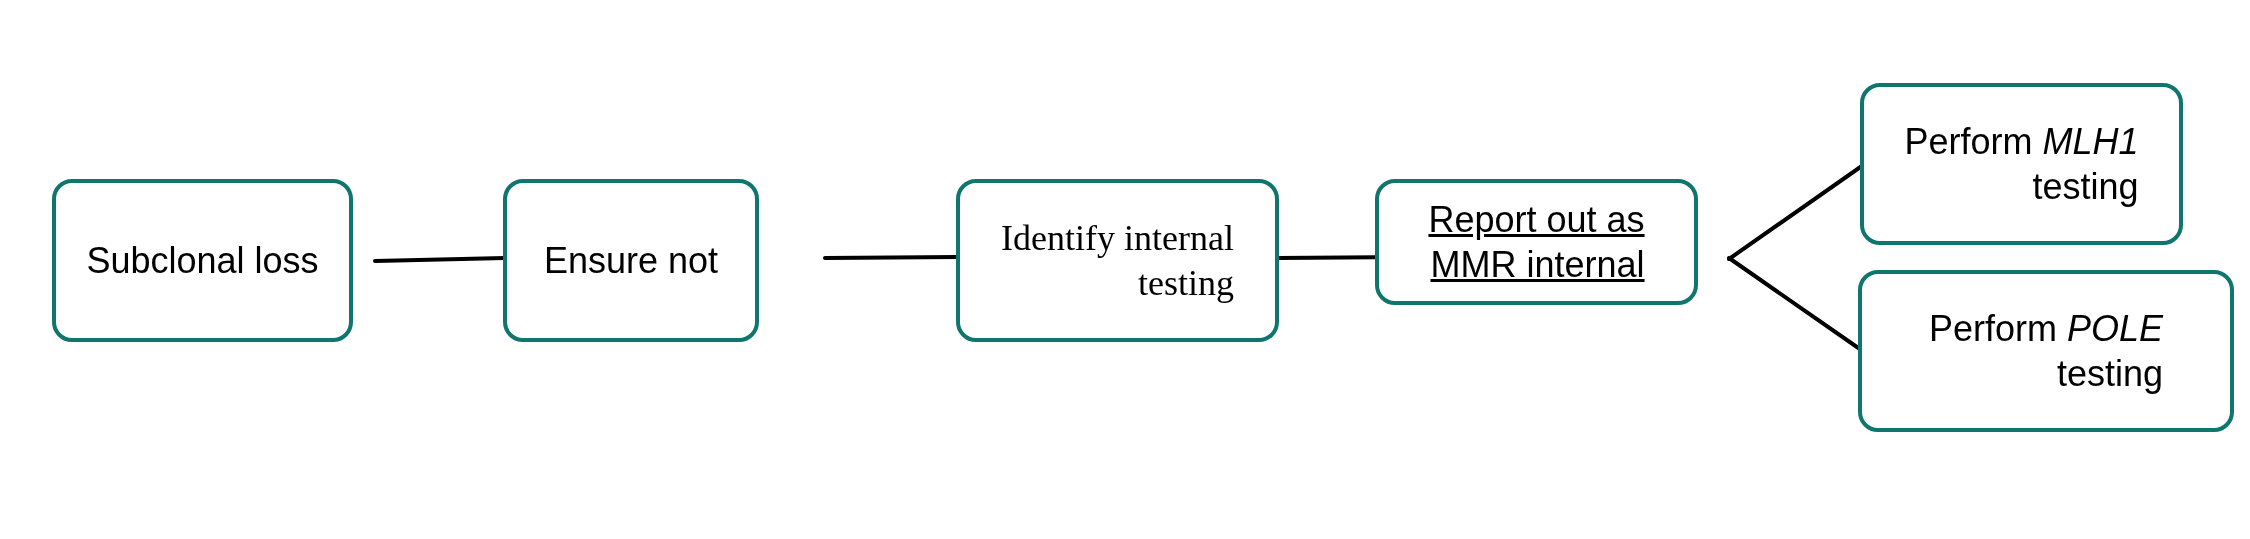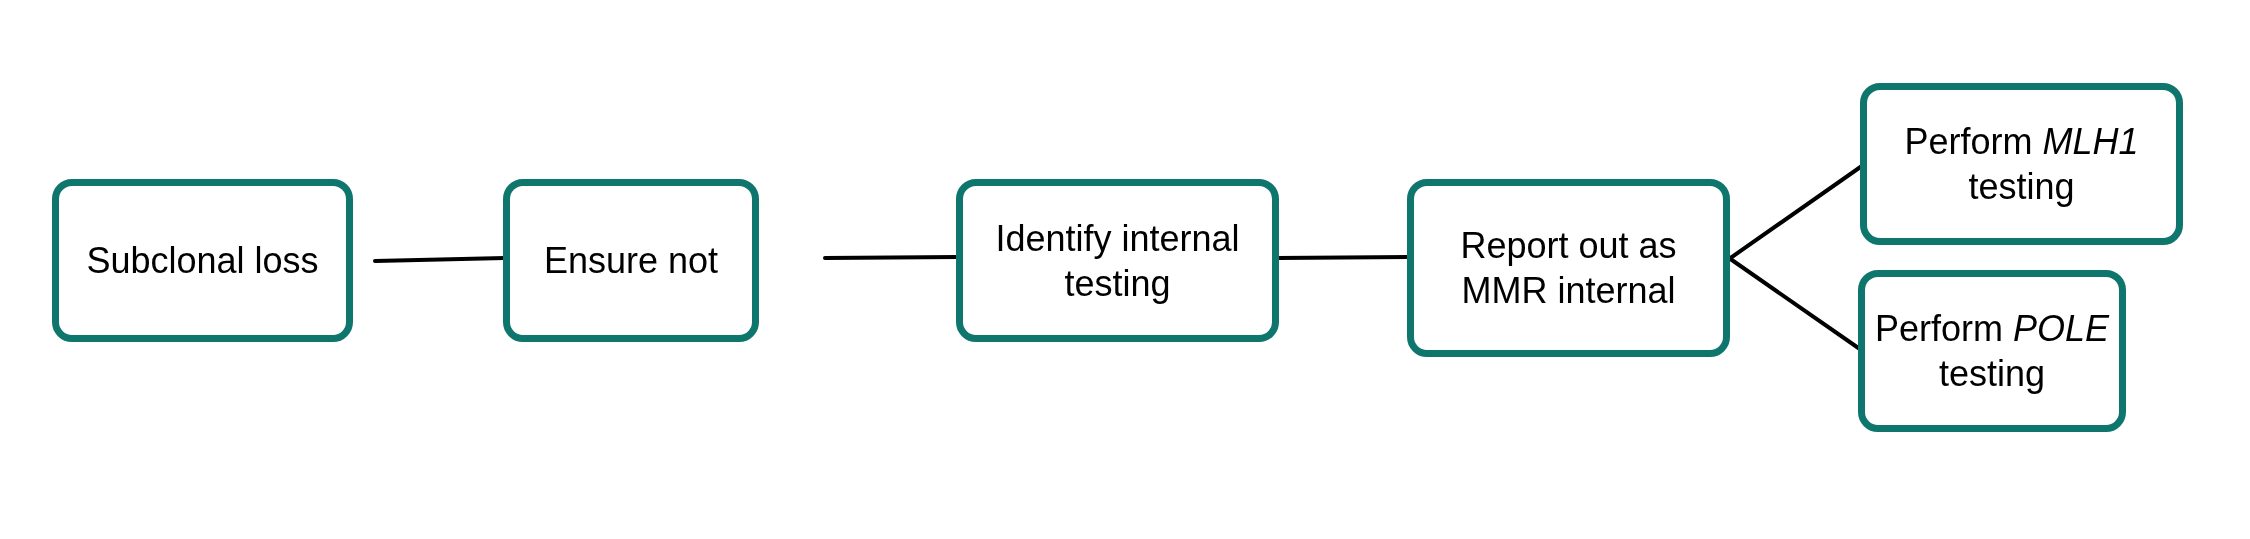"Perform MLH1" .node { border: 7px solid #0f766e -> 4px solid #0f766e; text-align: center -> right }
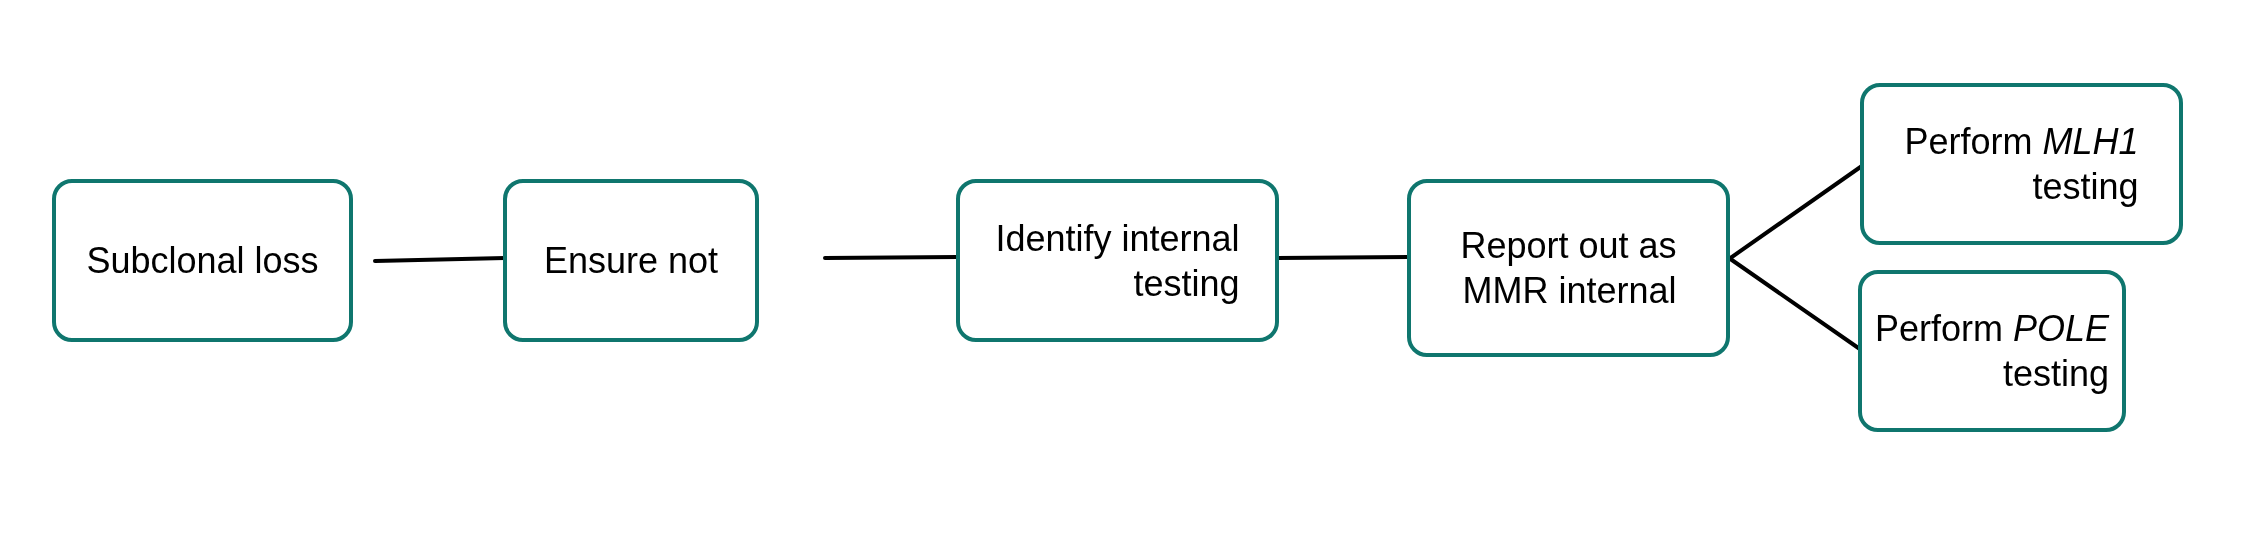"Identify internal" .n2 { font-family: none -> Liberation Serif, serif }
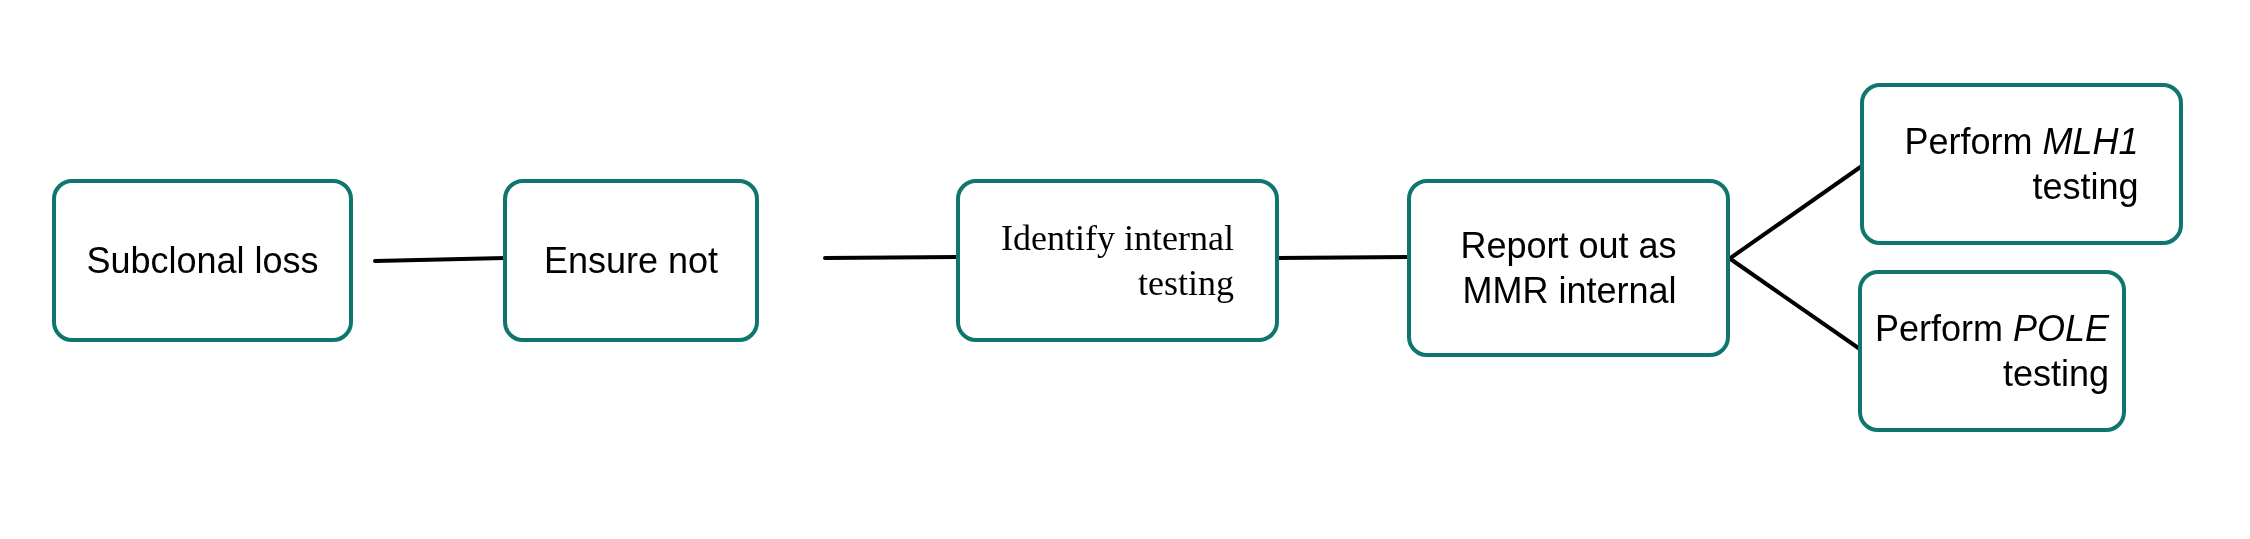"Report out as" .n3 { height: 178px -> 126px; left: 1407px -> 1375px; text-decoration: none -> underline }
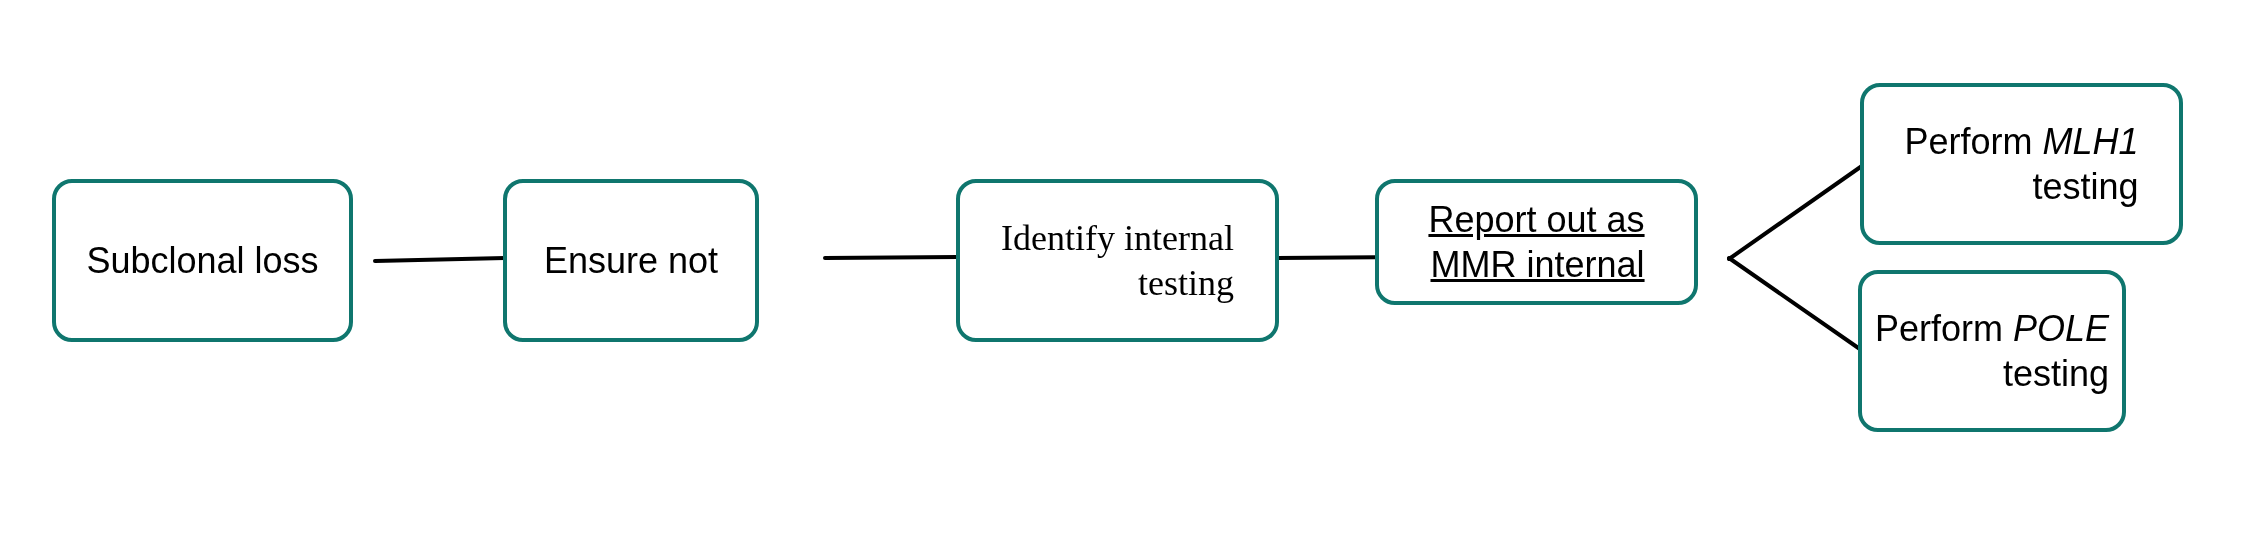"Perform POLE" .n5 { width: 268px -> 376px }
